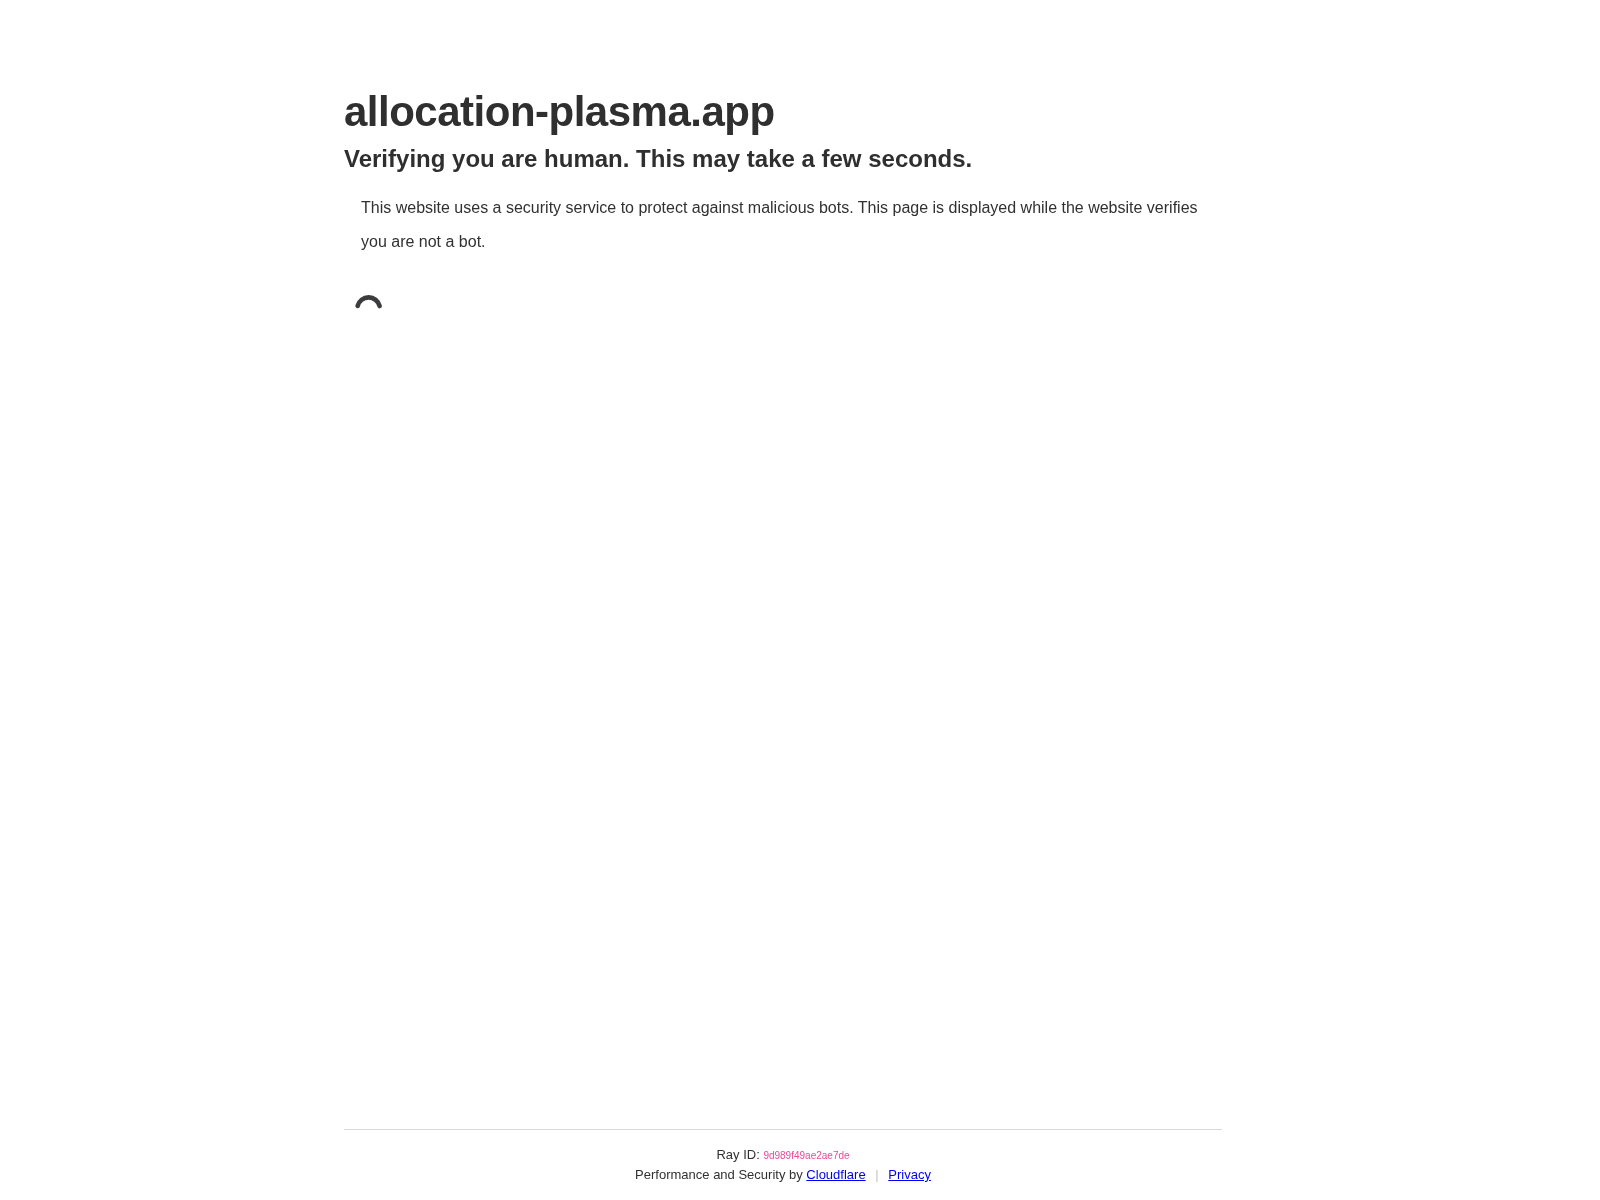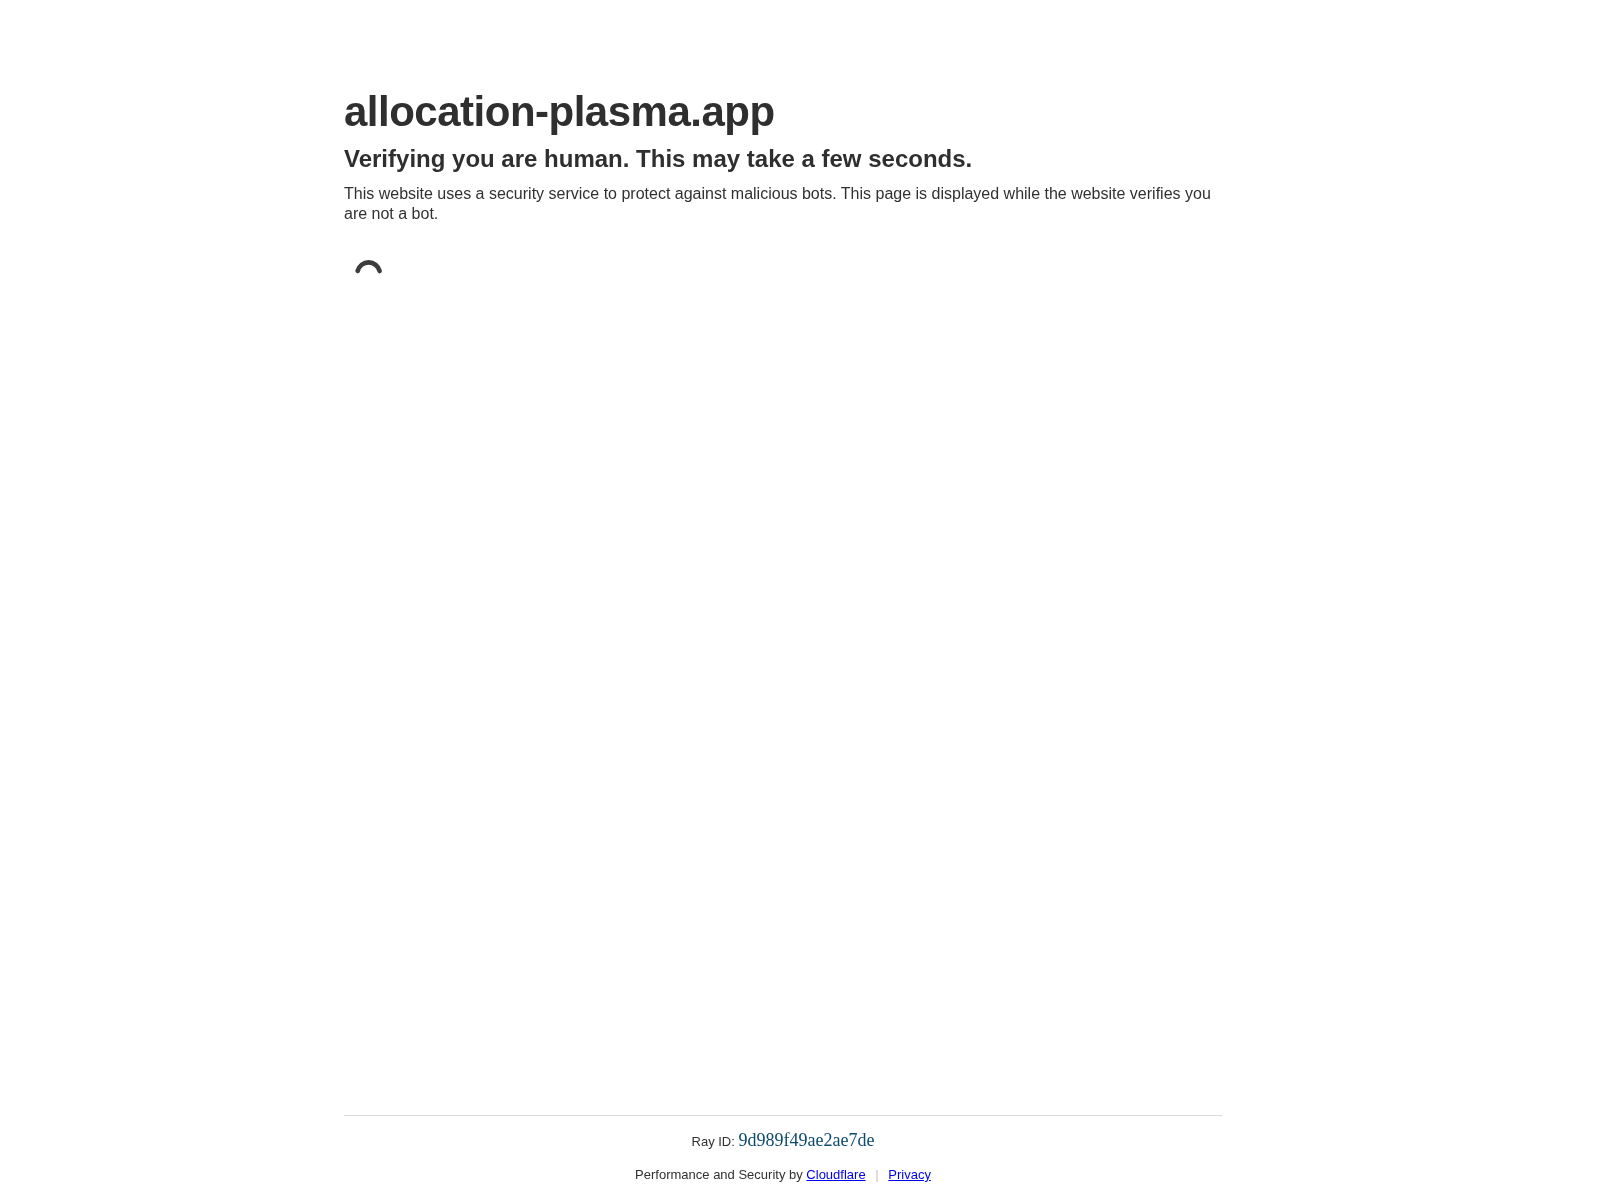"This website uses a security" p.verify-desc { line-height: 20px -> 34px; margin: 0 -> 17px }
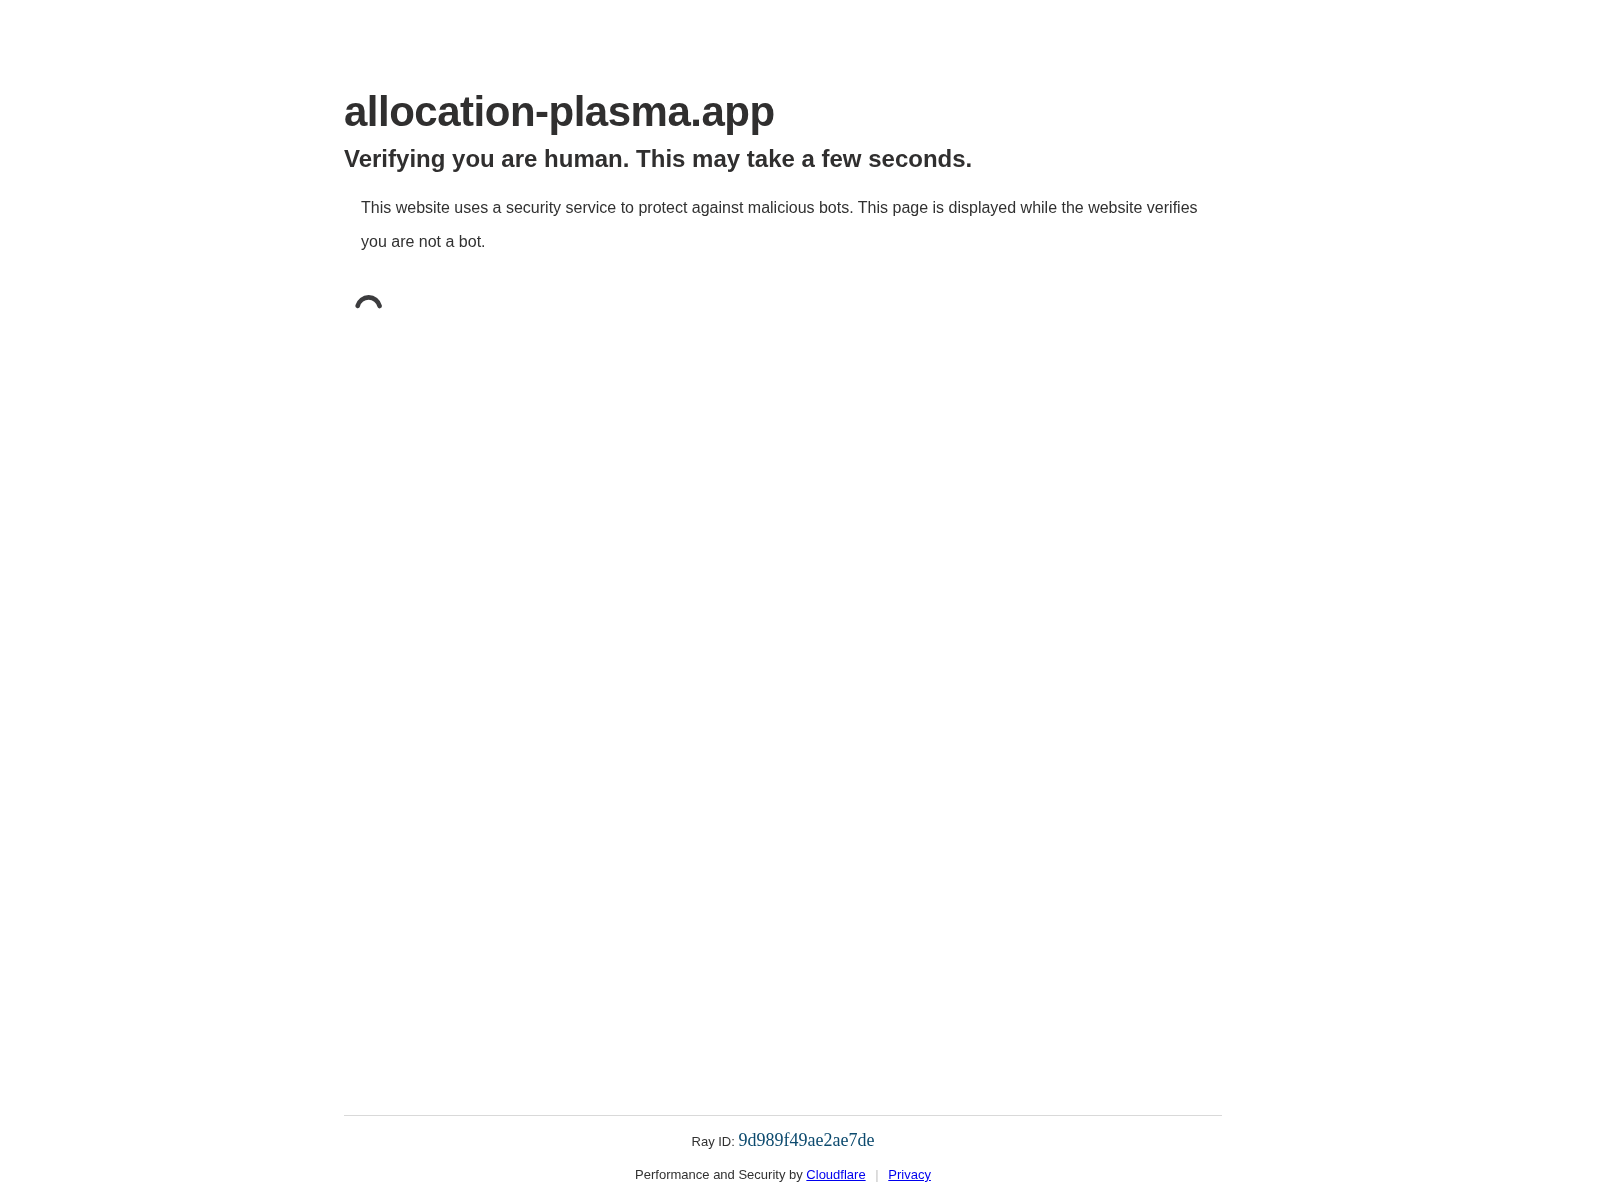"9d989f49ae2ae7de" .ray-line code { color: #0c4a6e -> #ec4899; font-family: Liberation Serif, serif -> Liberation Sans, sans-serif; font-size: 18px -> 10px }
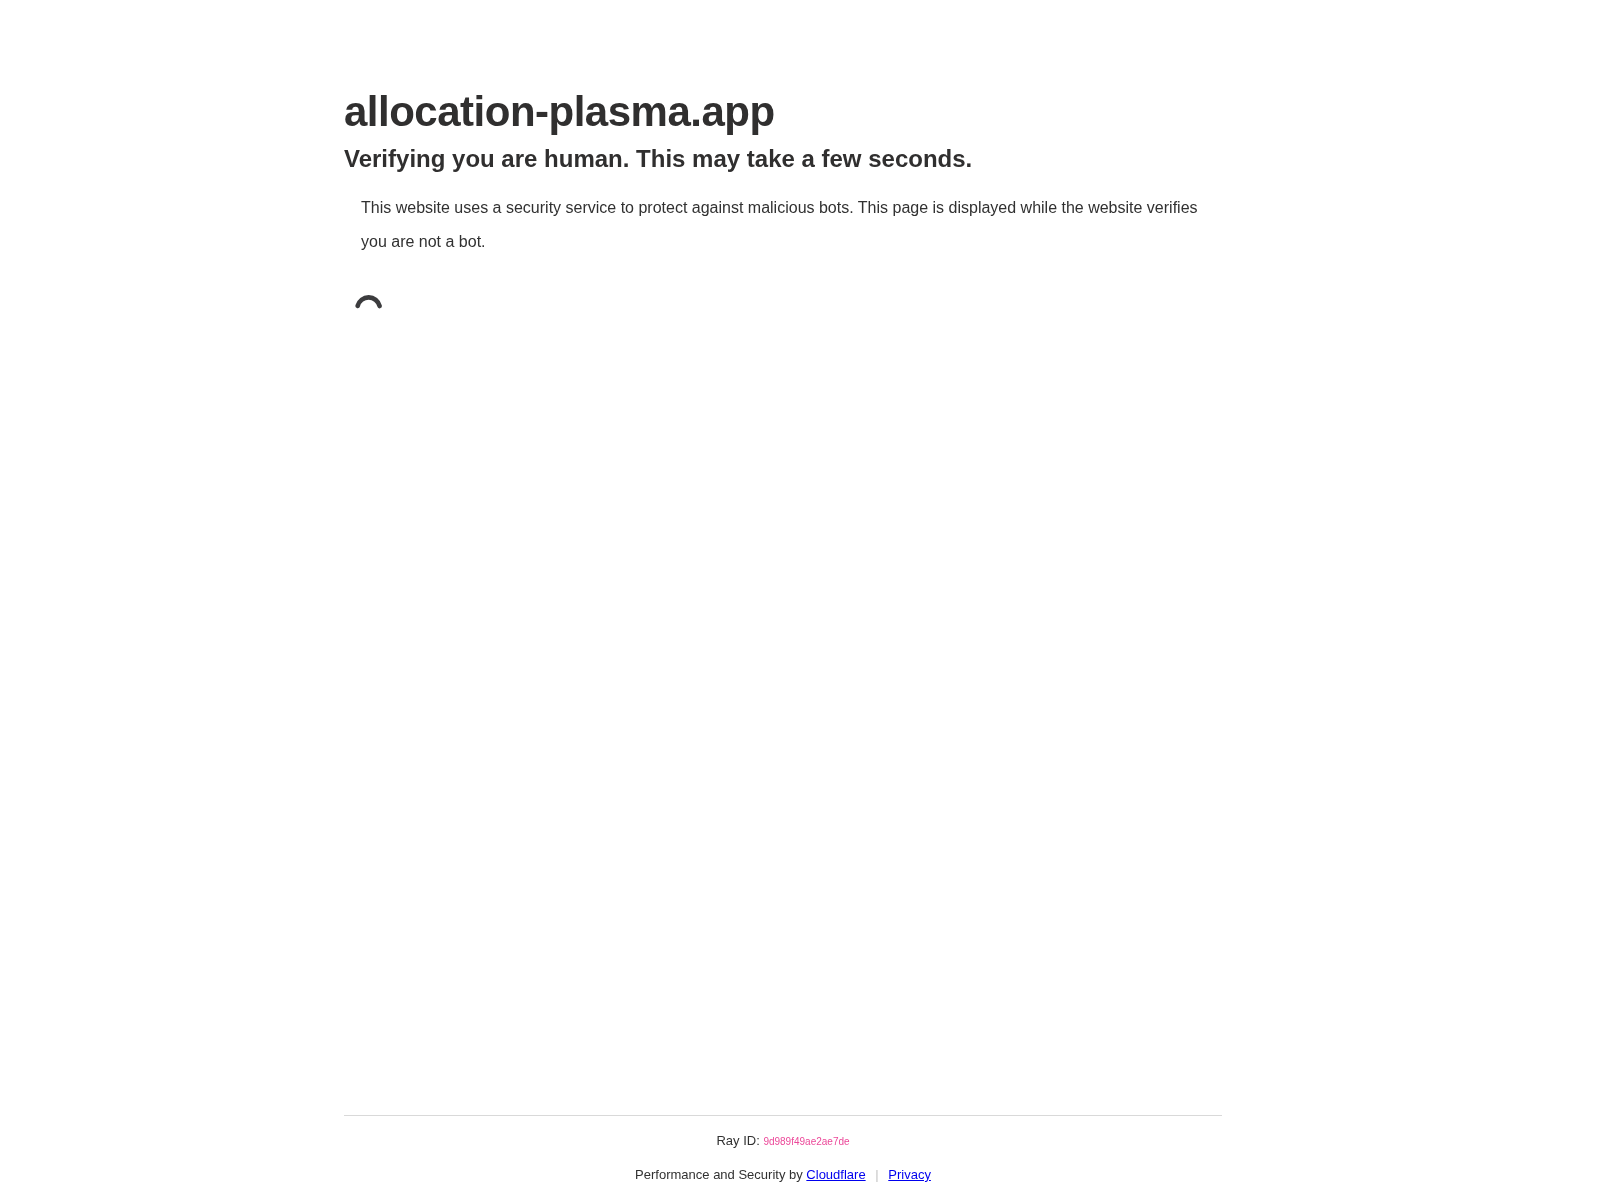"Performance and Security by Cloudflare" .sec-line { margin-top: 14px -> 0 }
